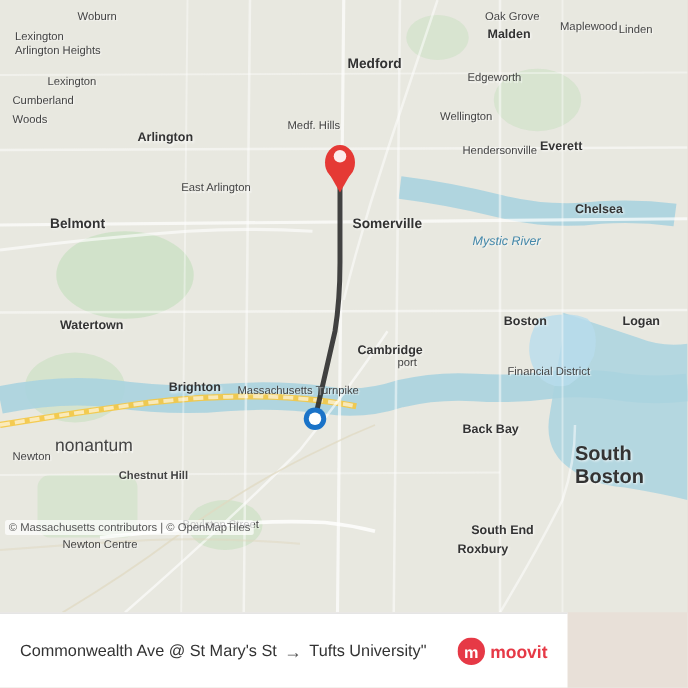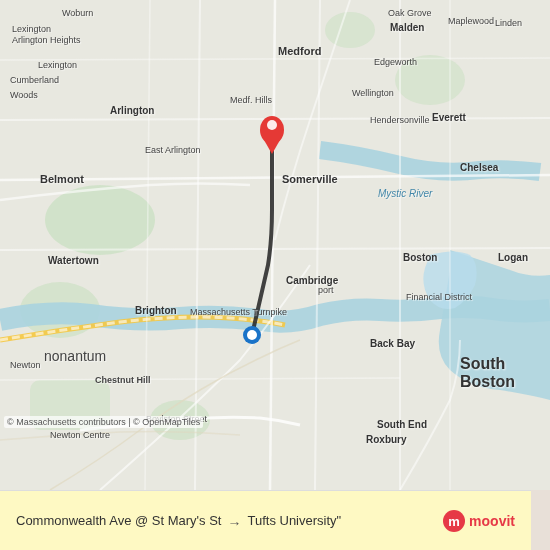"Commonwealth Ave @ St Mary's" .bottom-bar { background: #fef9c3 -> #ffffff; width: 531px -> 454px }
